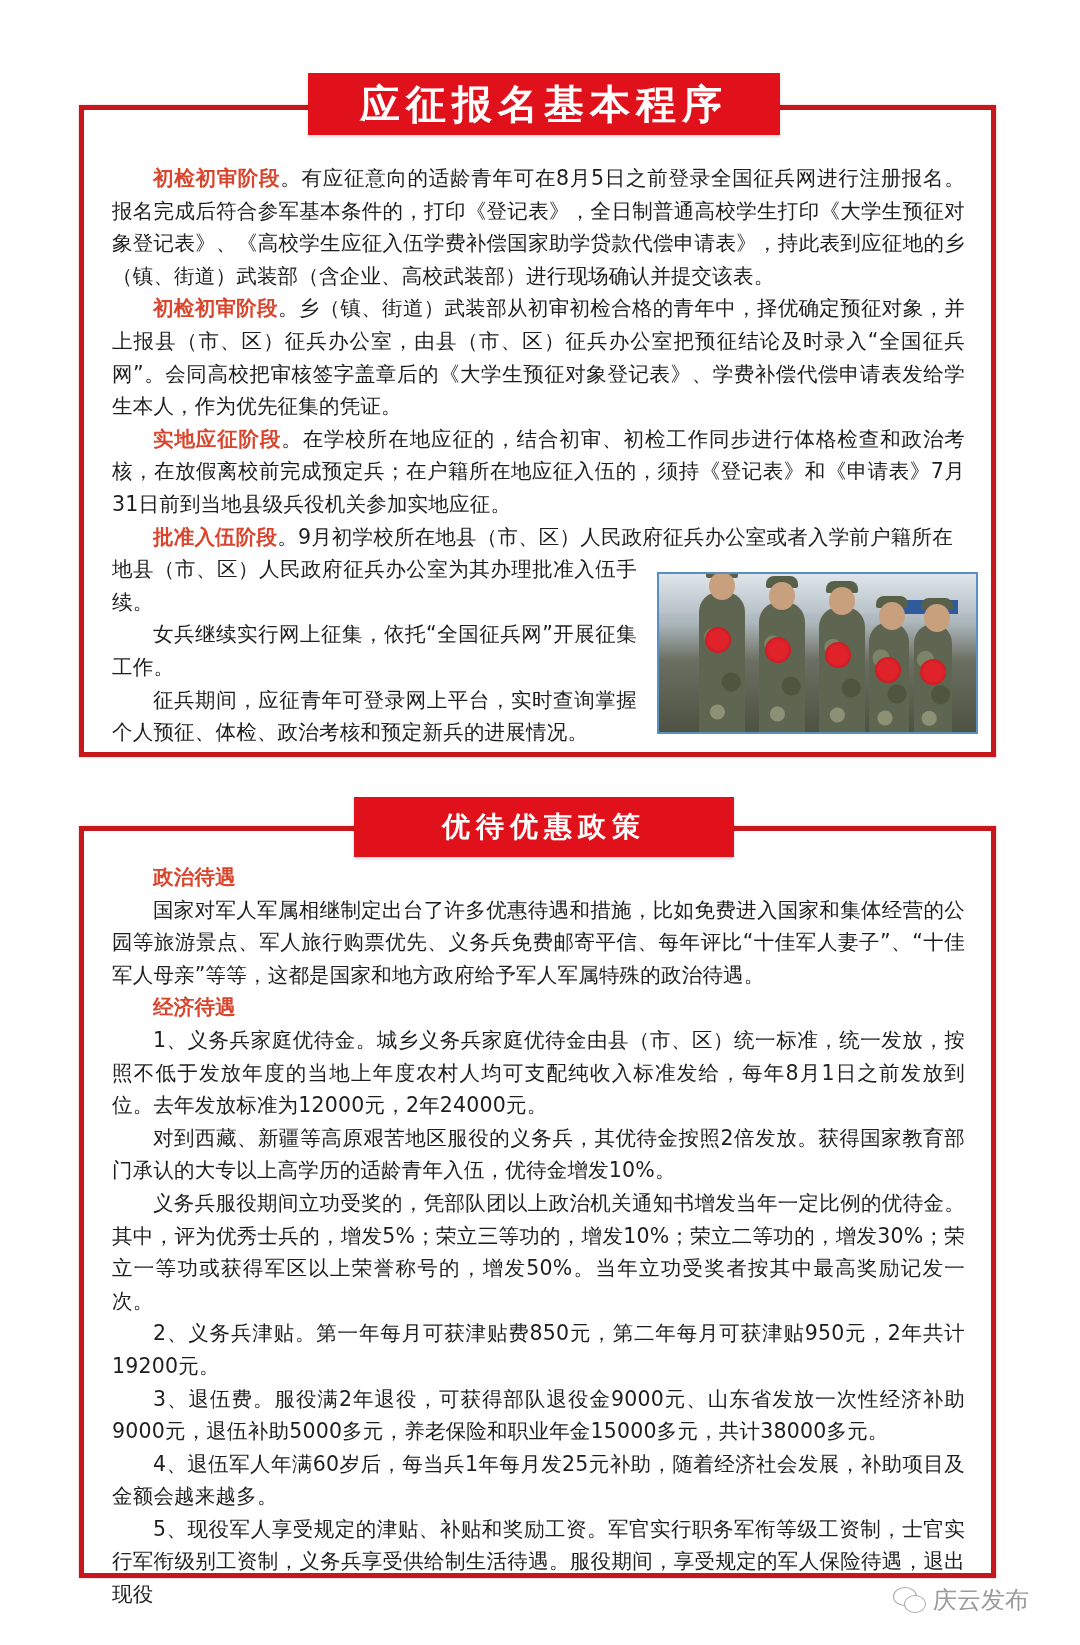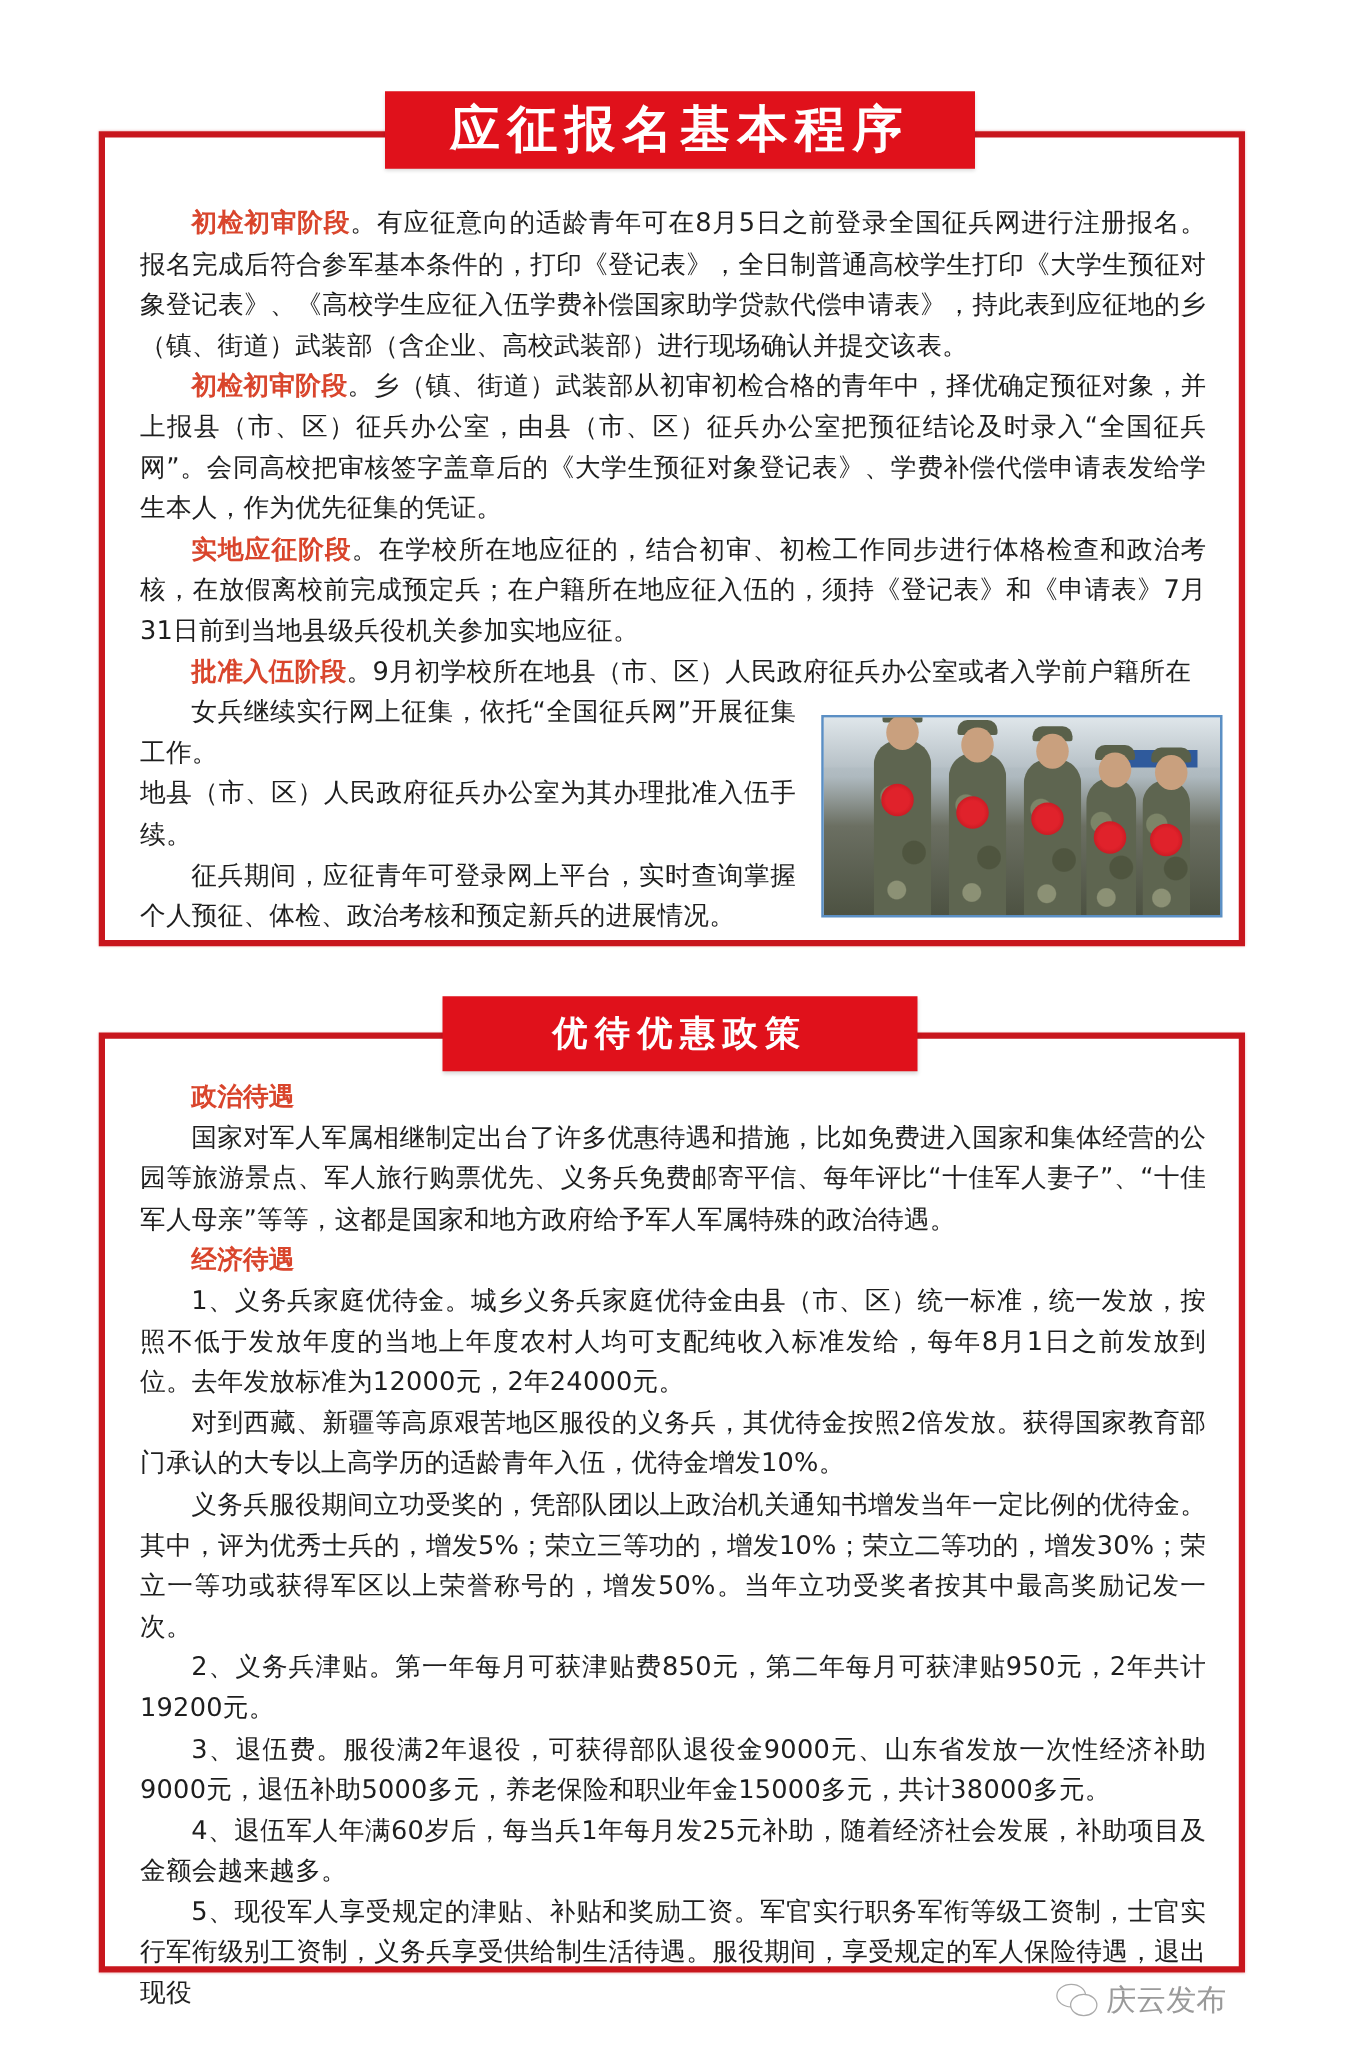"女兵继续实行网上征集，依托“全国征兵网”开展征集工作。" p.p { order: before "地县（市、区）人民政府征兵办公室为其办理批准入伍手续。" -> after "地县（市、区）人民政府征兵办公室为其办理批准入伍手续。" }
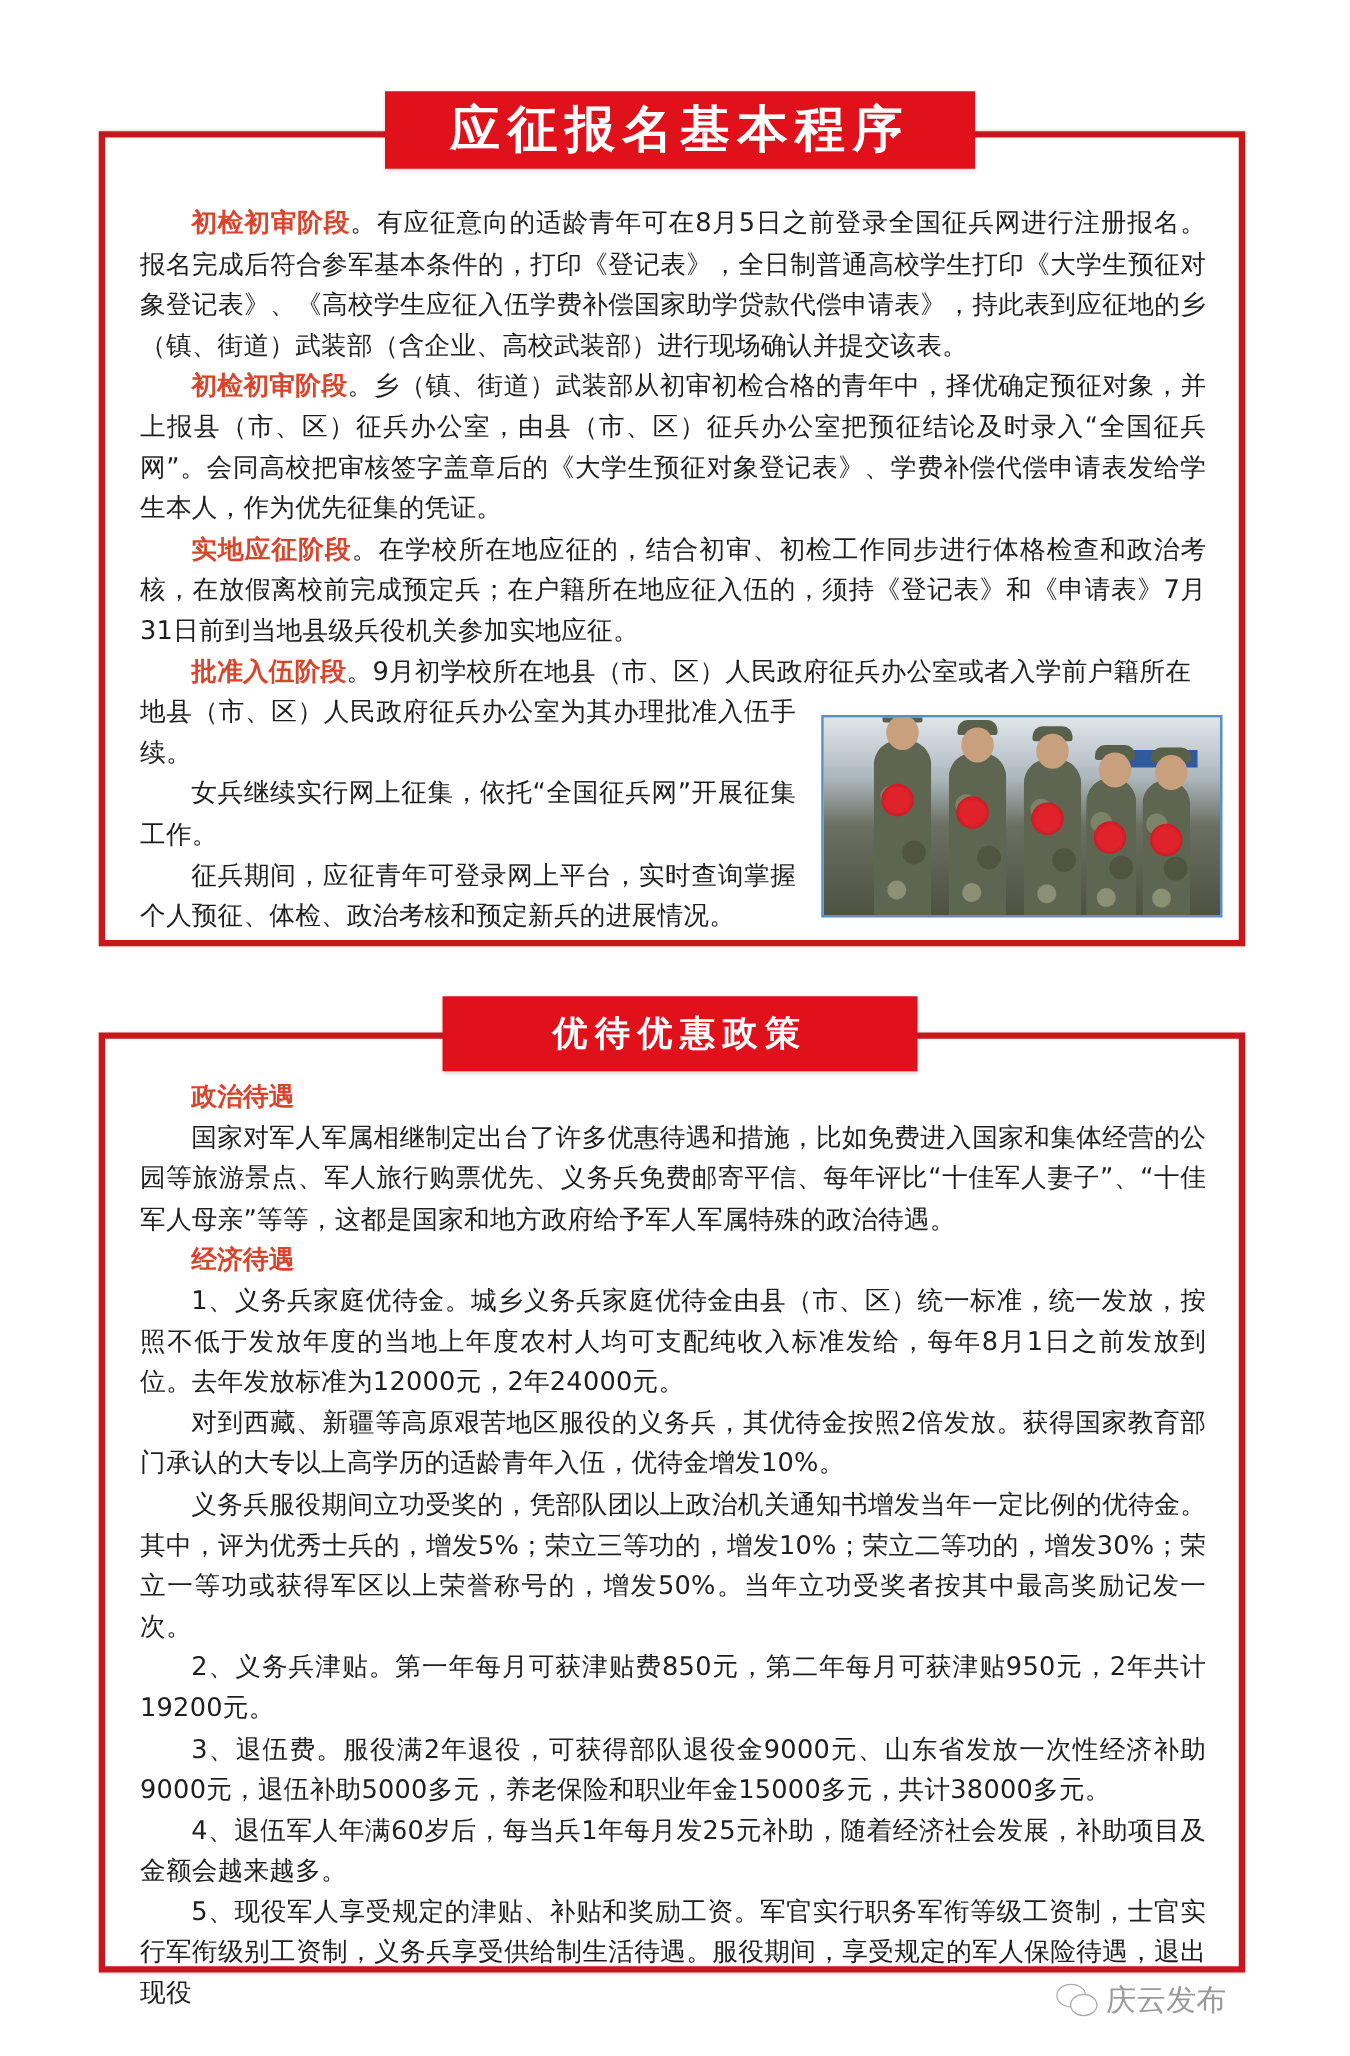"庆云发布" .watermark { left: 845px -> 893px }
